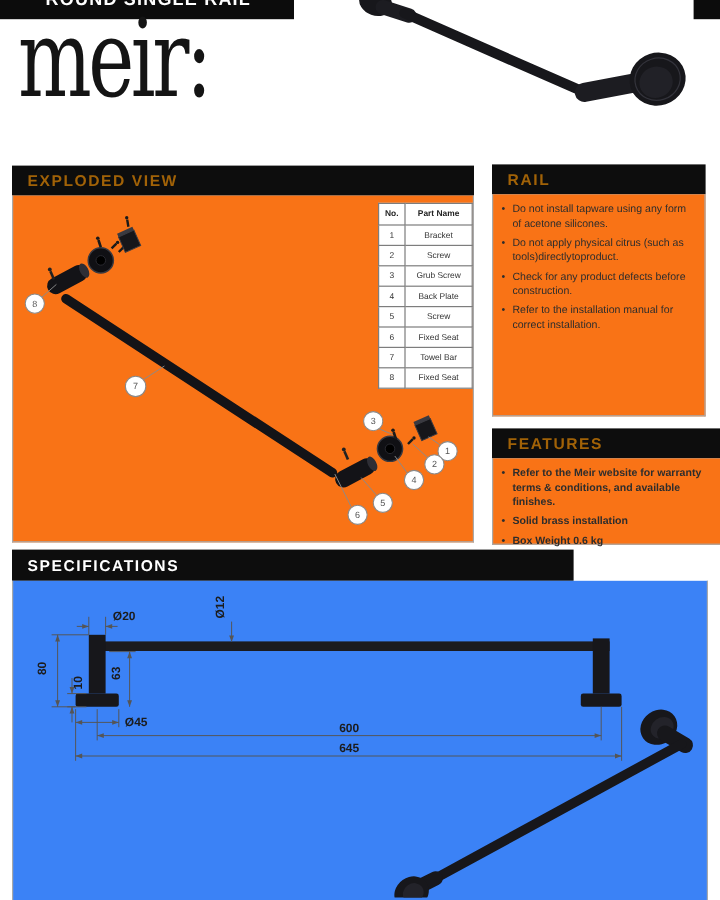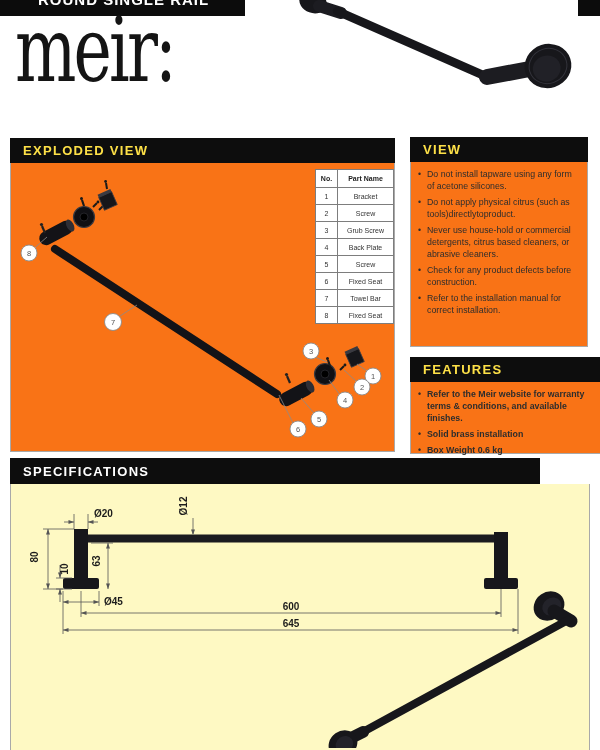"EXPLODED VIEW" .section-hdr { color: #fde047 -> #a16207 }
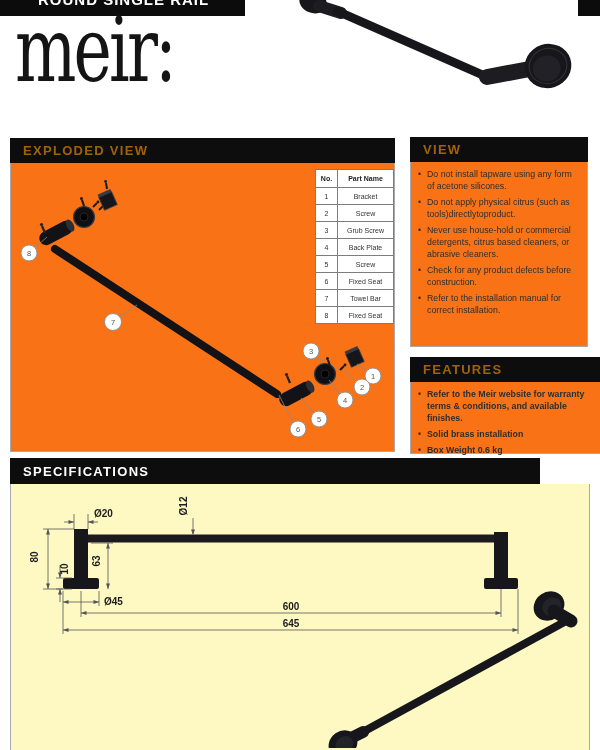"VIEW" div.section-hdr { text: VIEW -> RAIL }
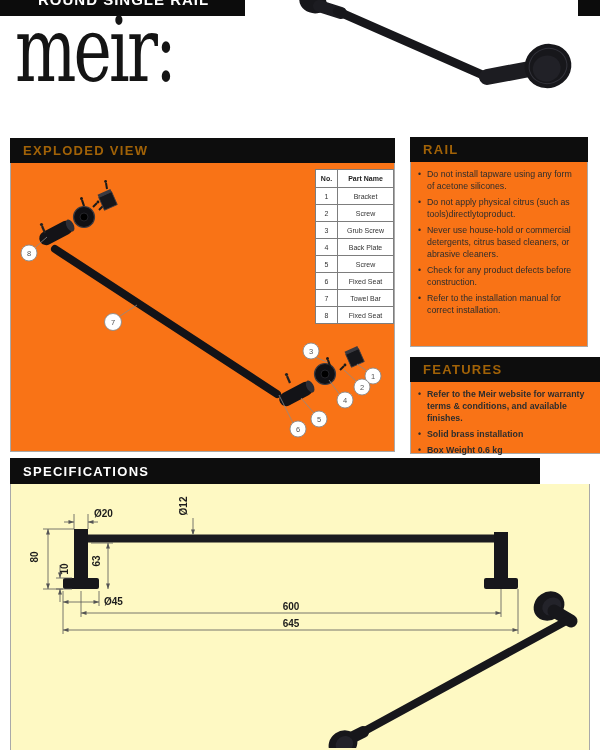"Never use house-hold or commercial" div.bullet { html: <div> <span></span> <span>Never use house-hold or commercial detergents, citrus based cleaners, or abrasive cleaners.</span> </div> -> none }
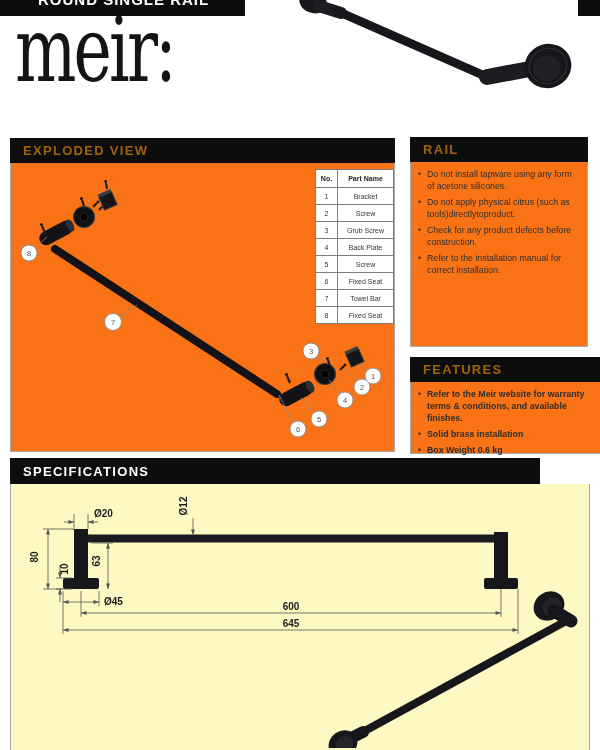"SPECIFICATIONS" .spec-bar { width: 530px -> 468px }
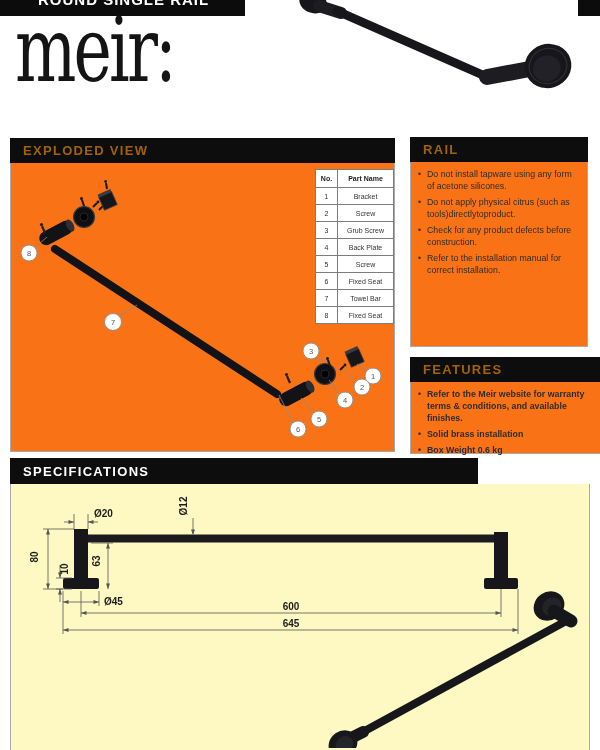"Ø20" .spec-body { background: #fef9c3 -> #3b82f6 }
